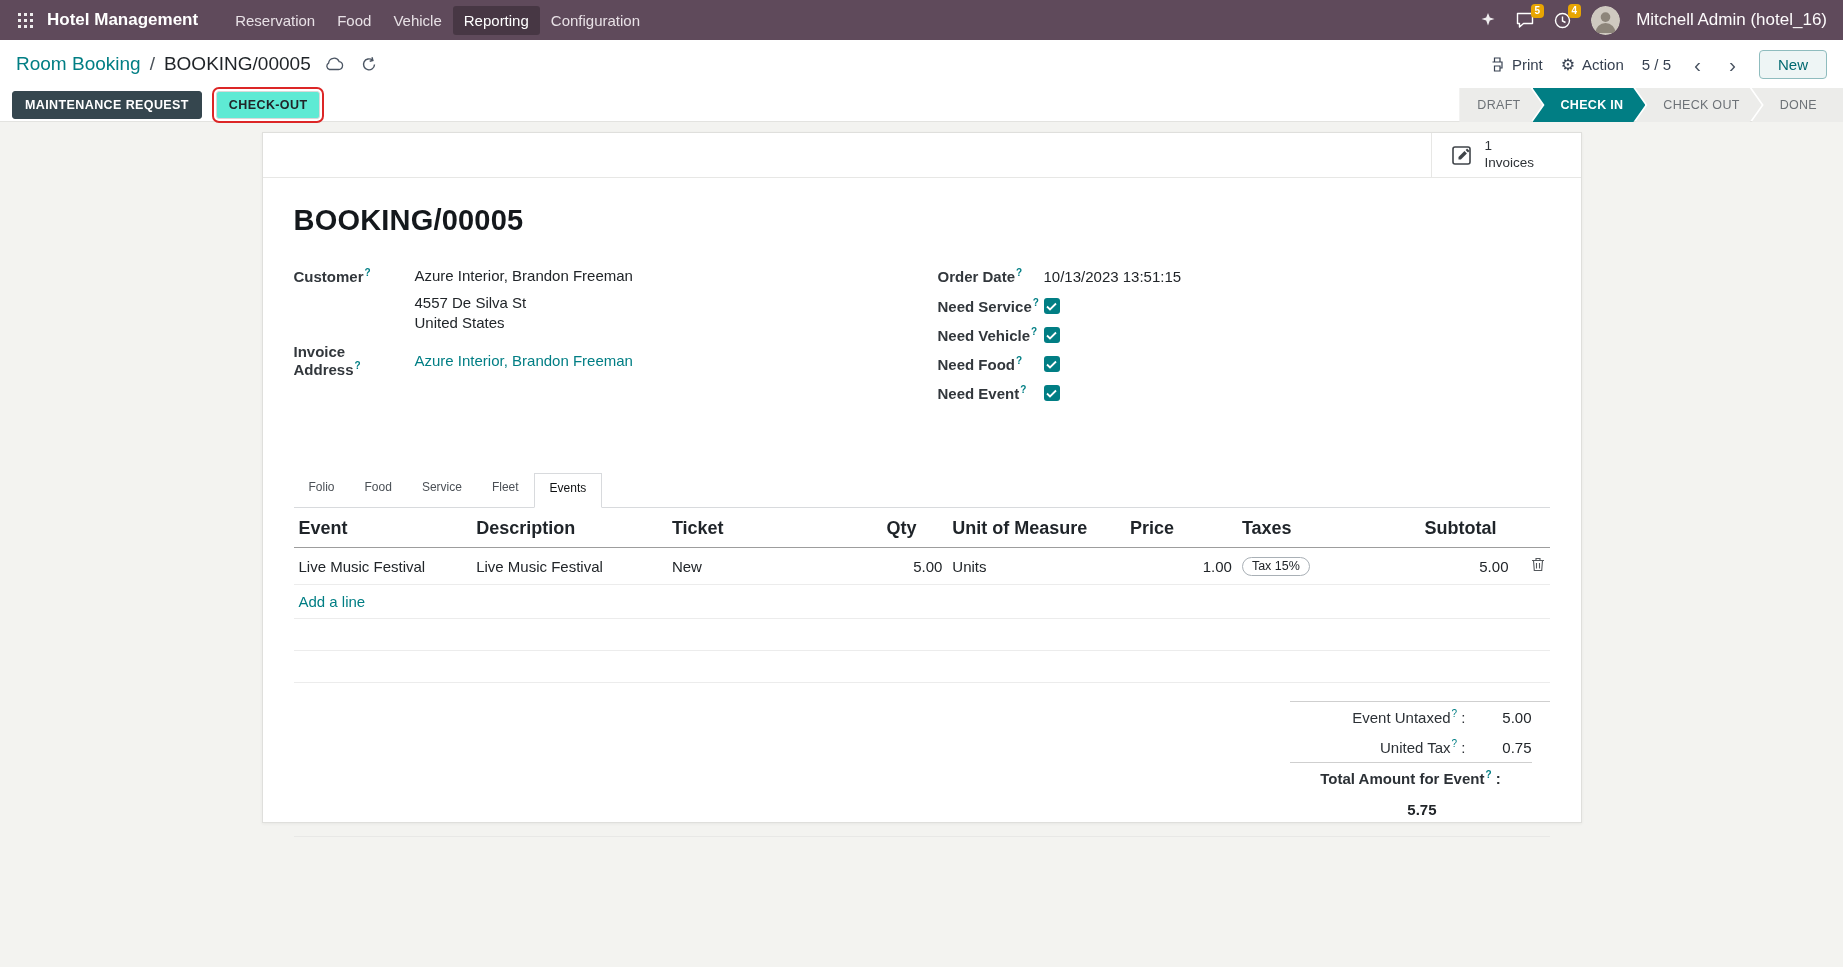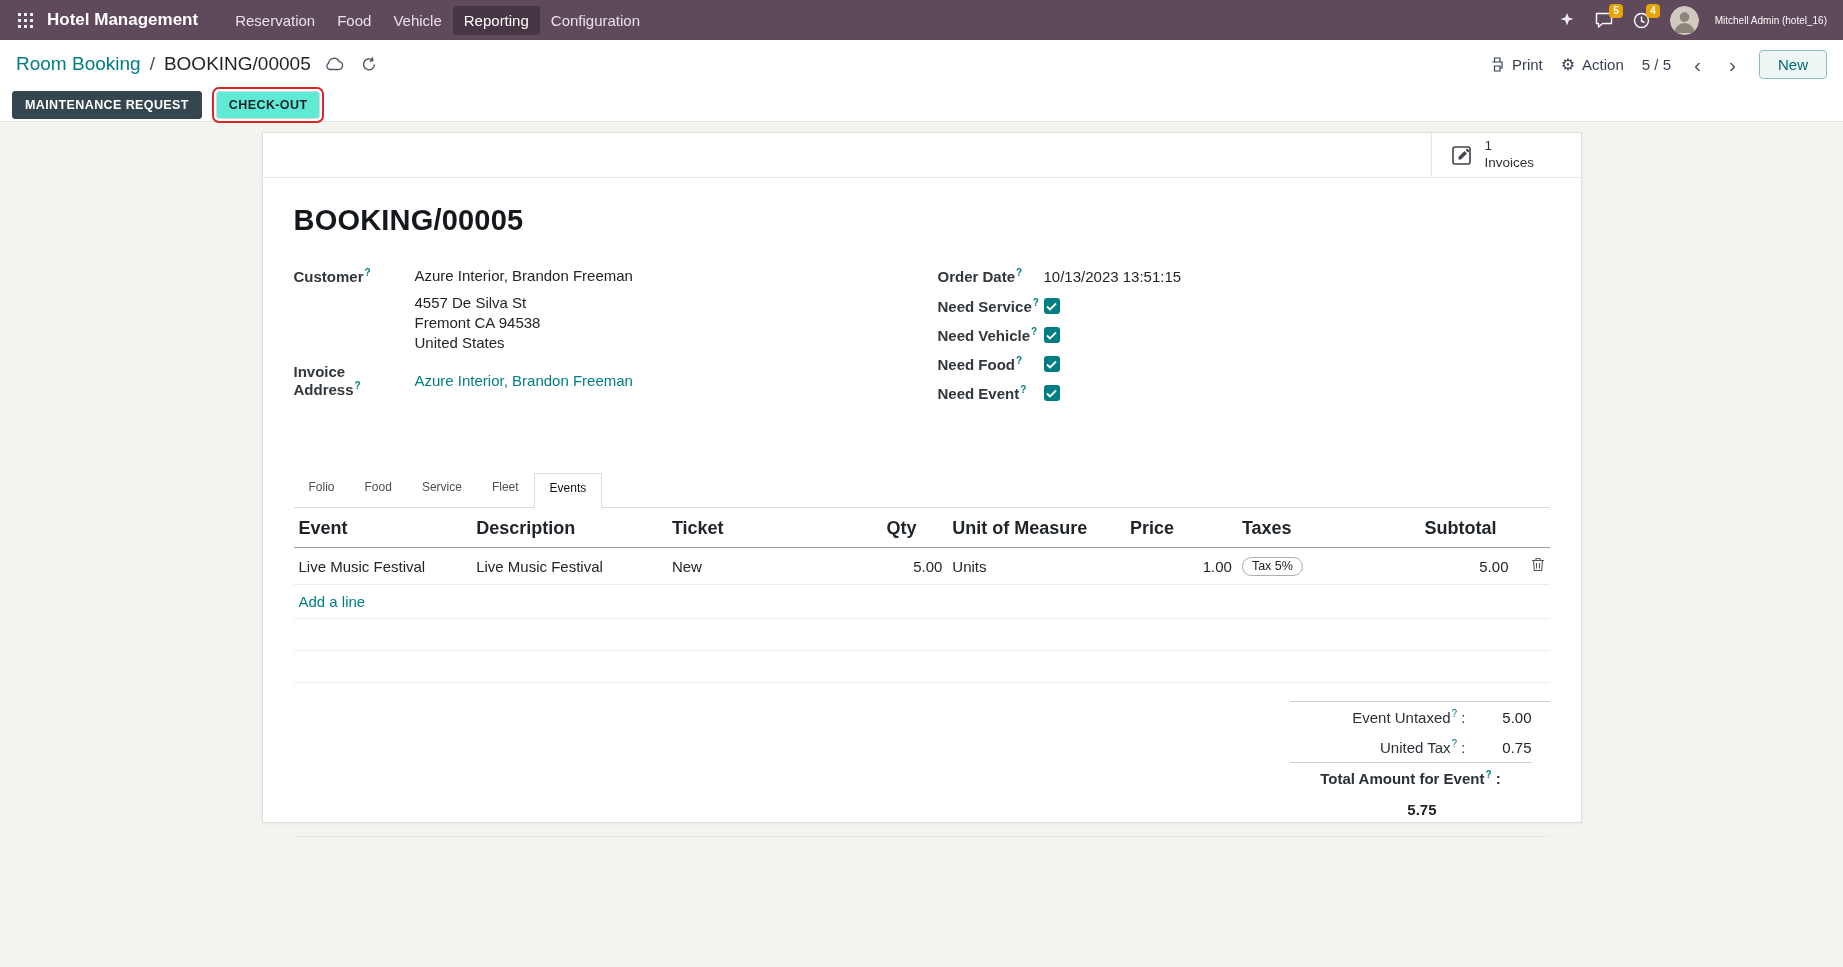"Mitchell Admin (hotel_16)" .user-name { font-size: 10px -> 17px }
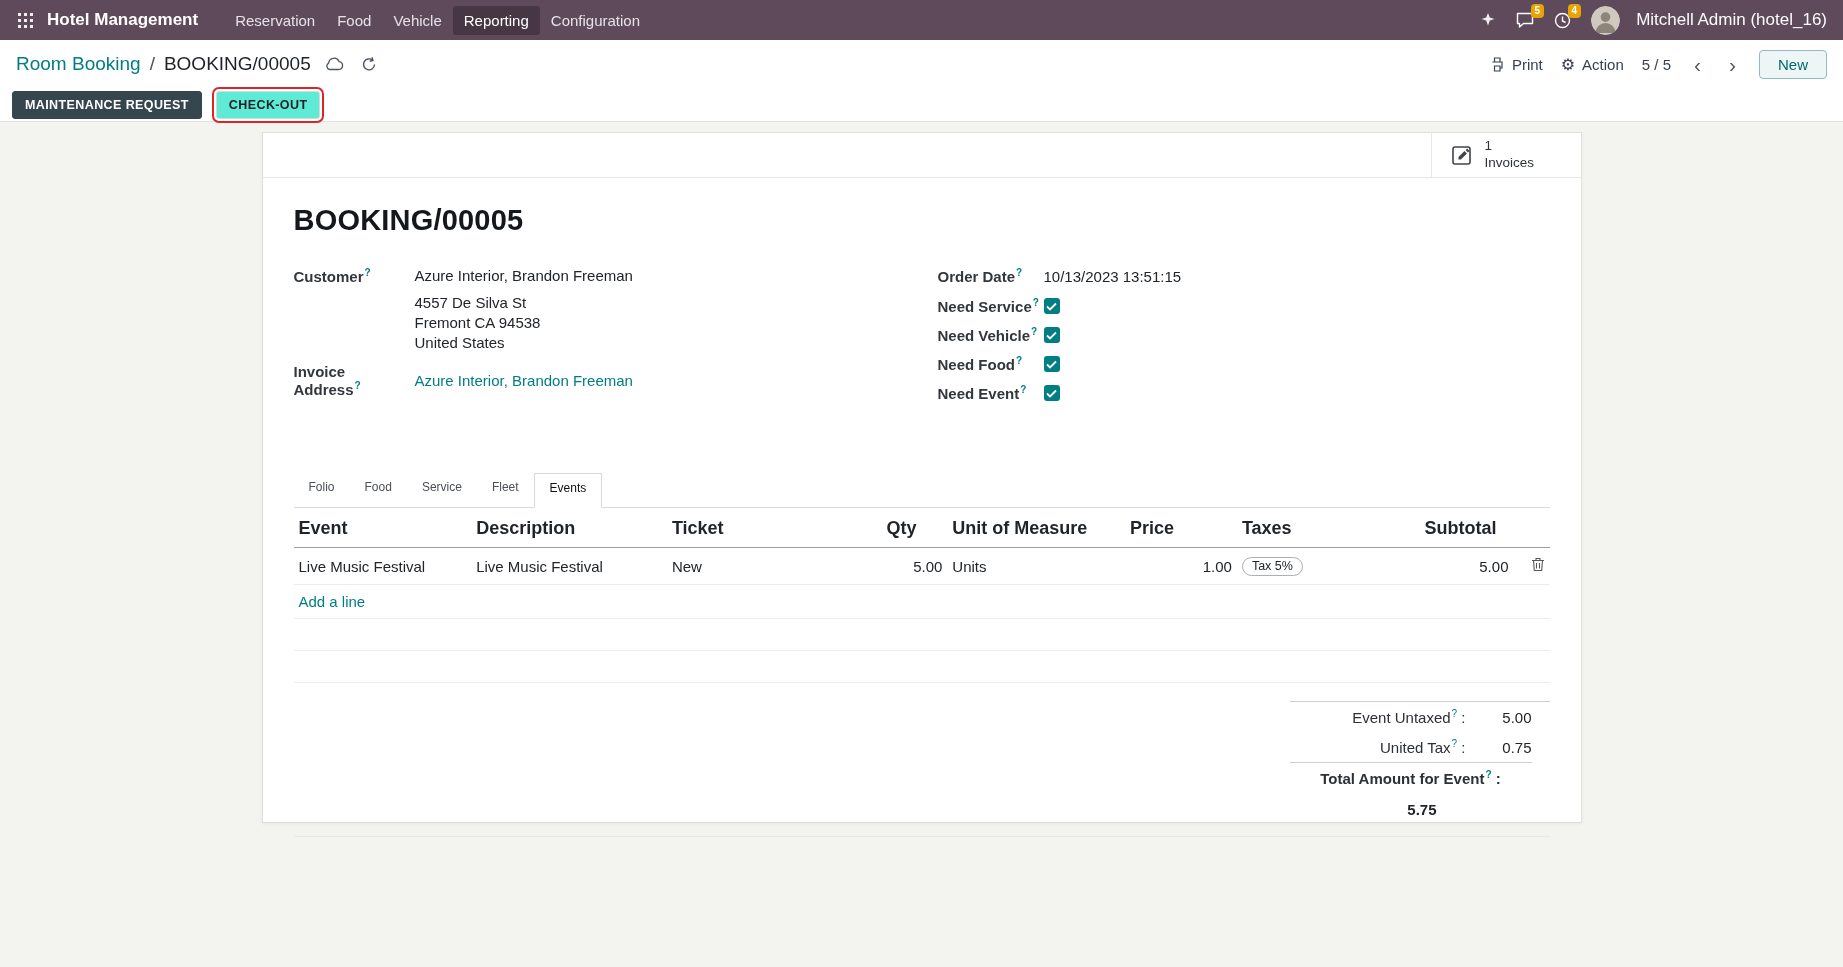"DRAFT" div.pipeline { html: none -> <div> <span>DRAFT</span> <span>CHECK IN</span> <span>CHECK OUT</span> <span>DONE</span> </div> }
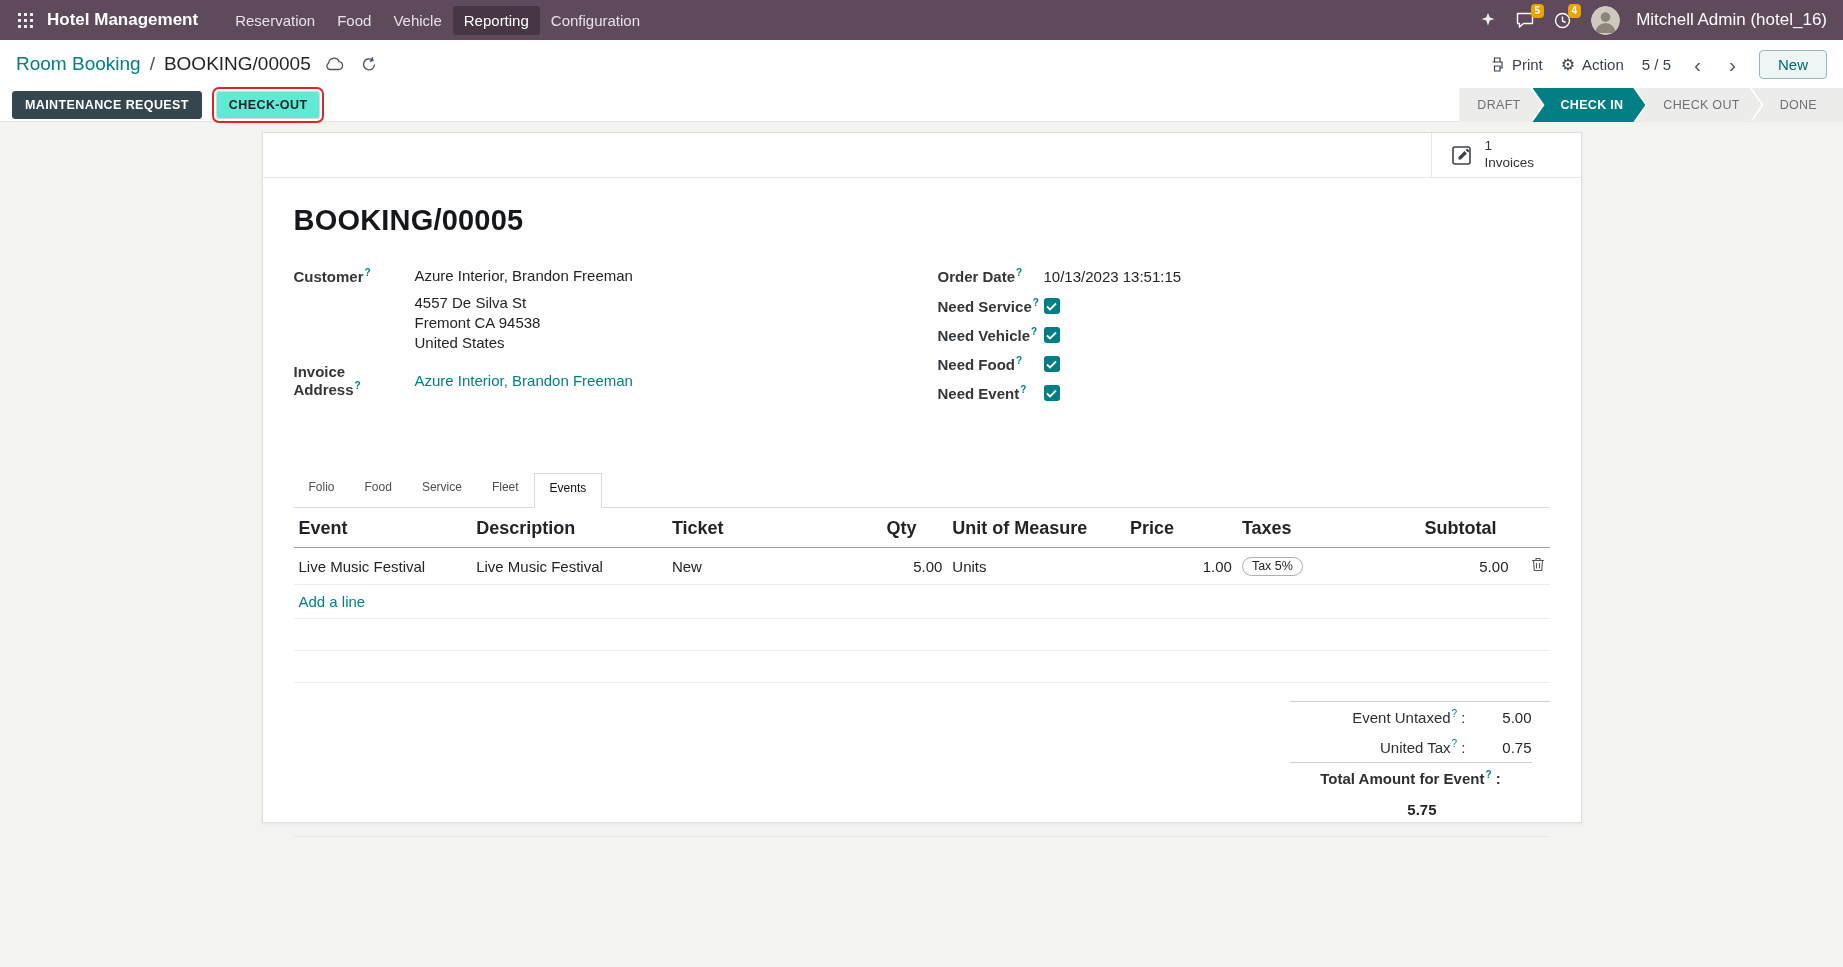"Fremont CA 94538" div { html: <div>Fremont CA 94538</div> -> none }
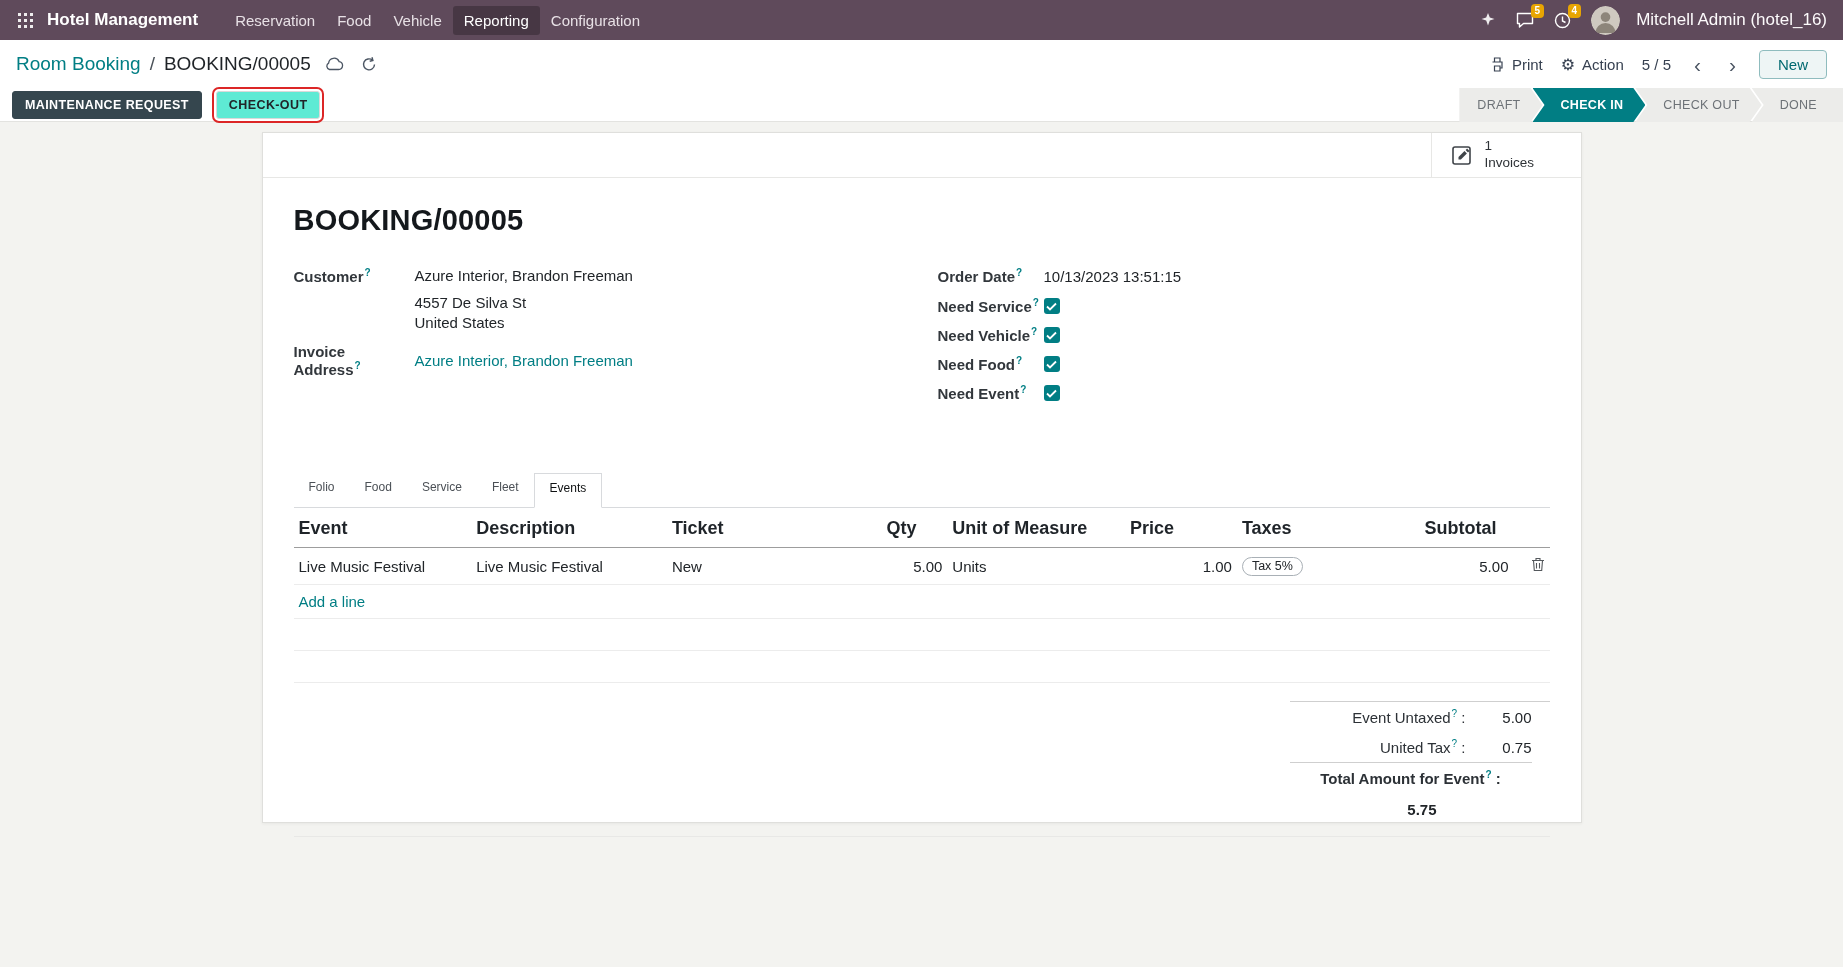"Tax 5%" span.tax-pill { text: 5% -> 15% }
